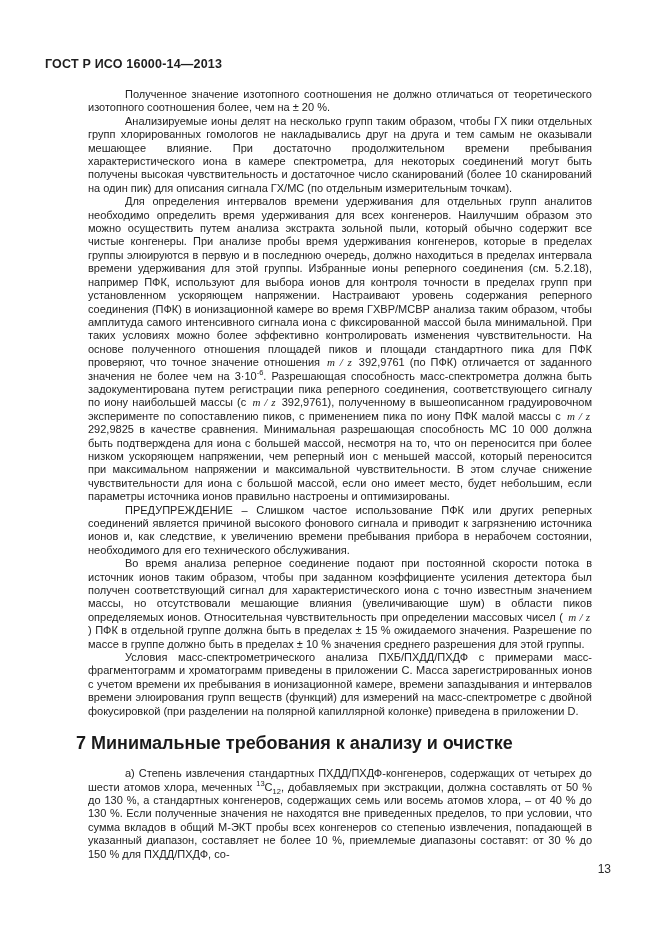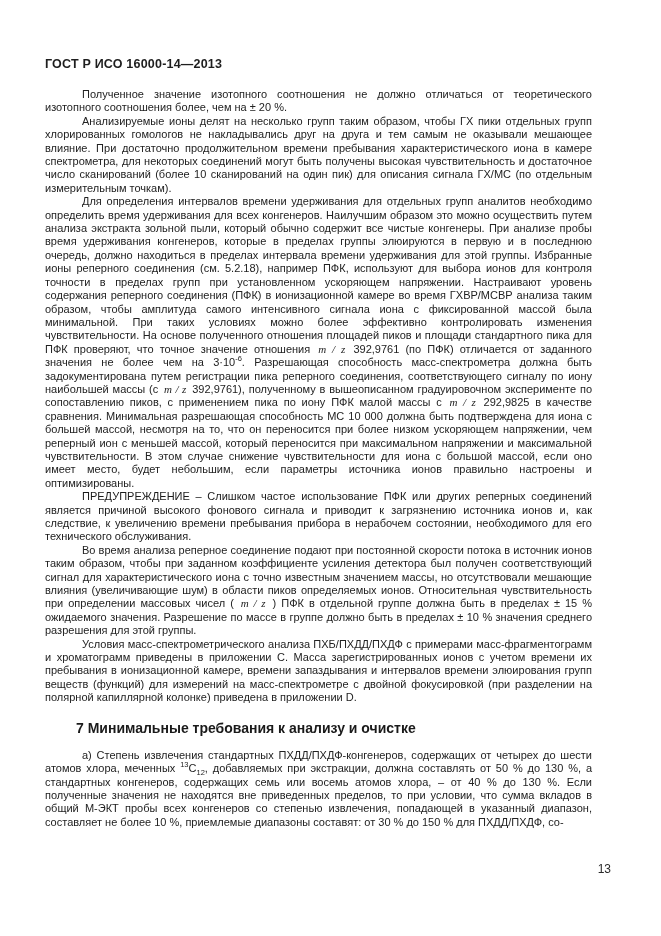"Полученное значение изотопного" .content p { margin-left: none -> 43px }
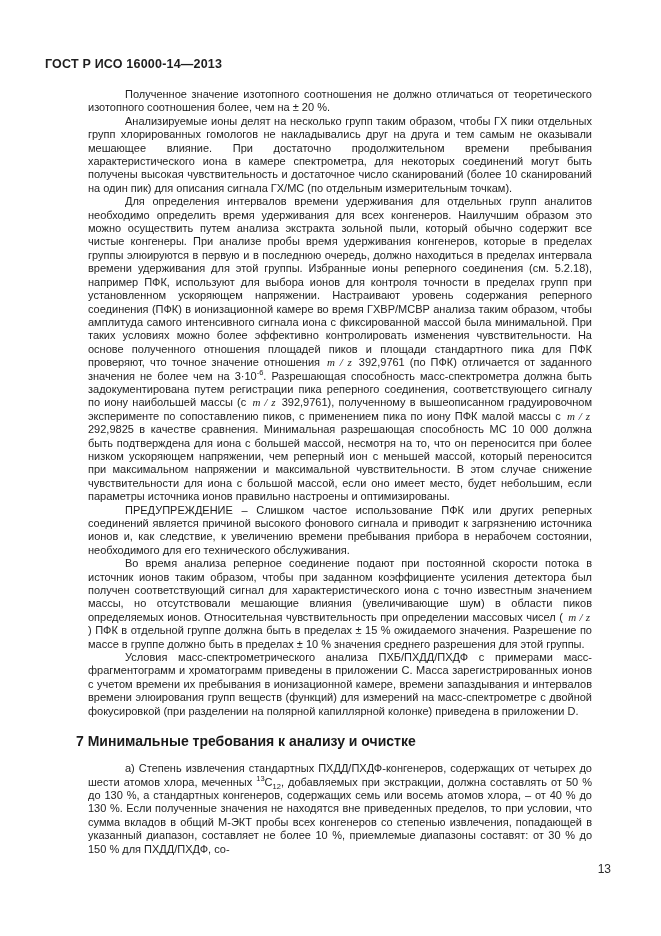"7 Минимальные требования к анализу" .content h2 { font-size: 14px -> 18px }
